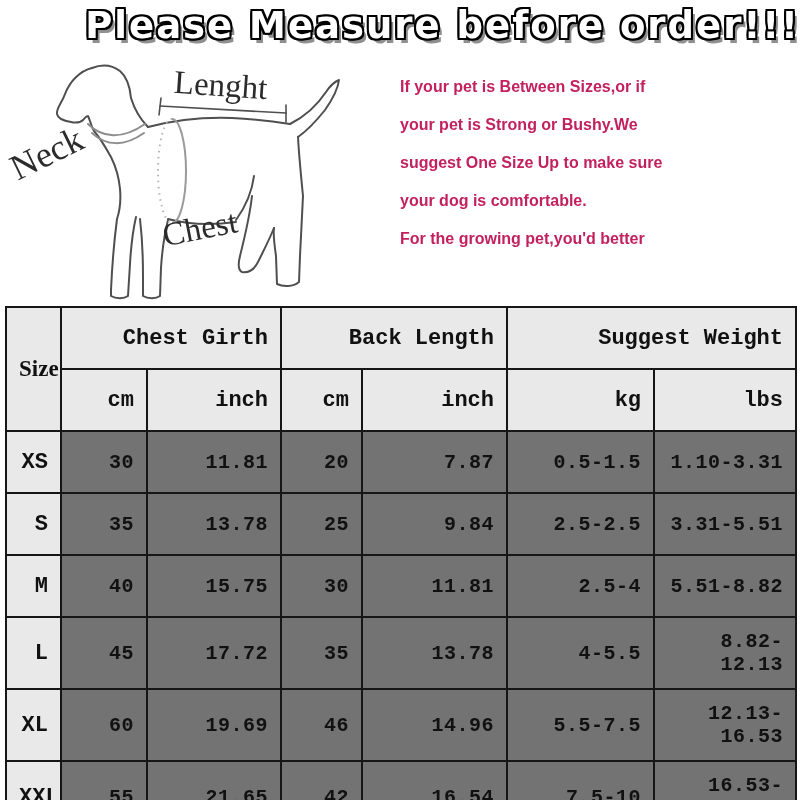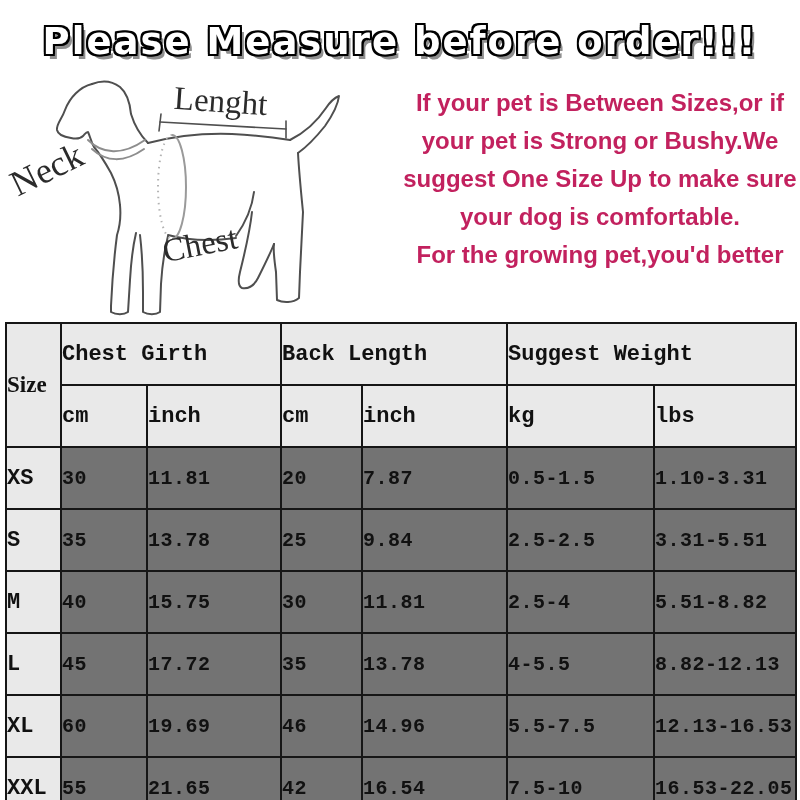"Please Measure before order!!!" .title { padding-top: 20px -> 4px; text-align: center -> right }
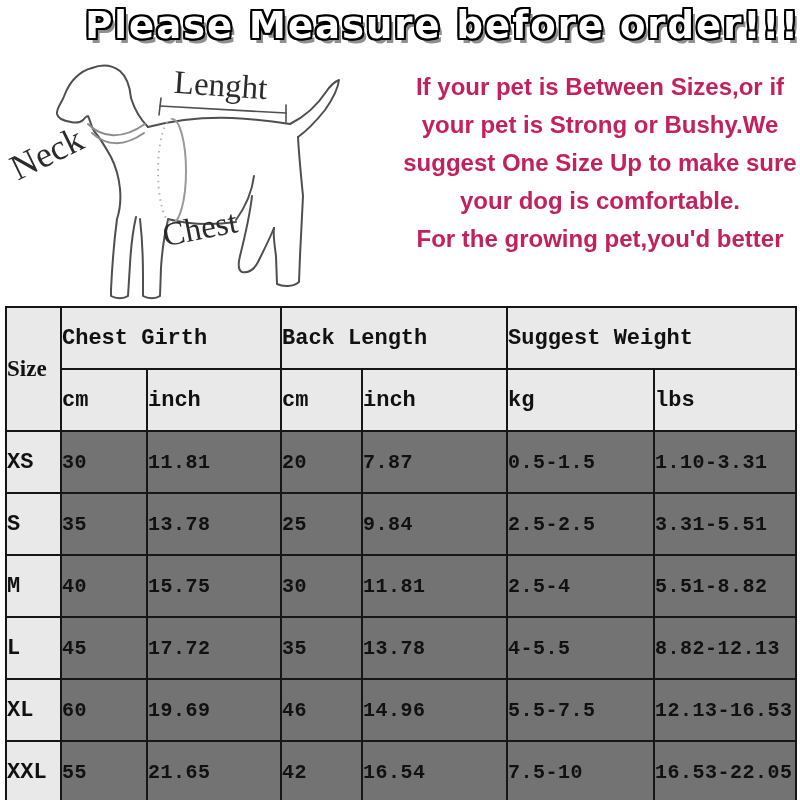"If your pet is Between" .advice { font-size: 24px -> 16px; text-align: center -> none }
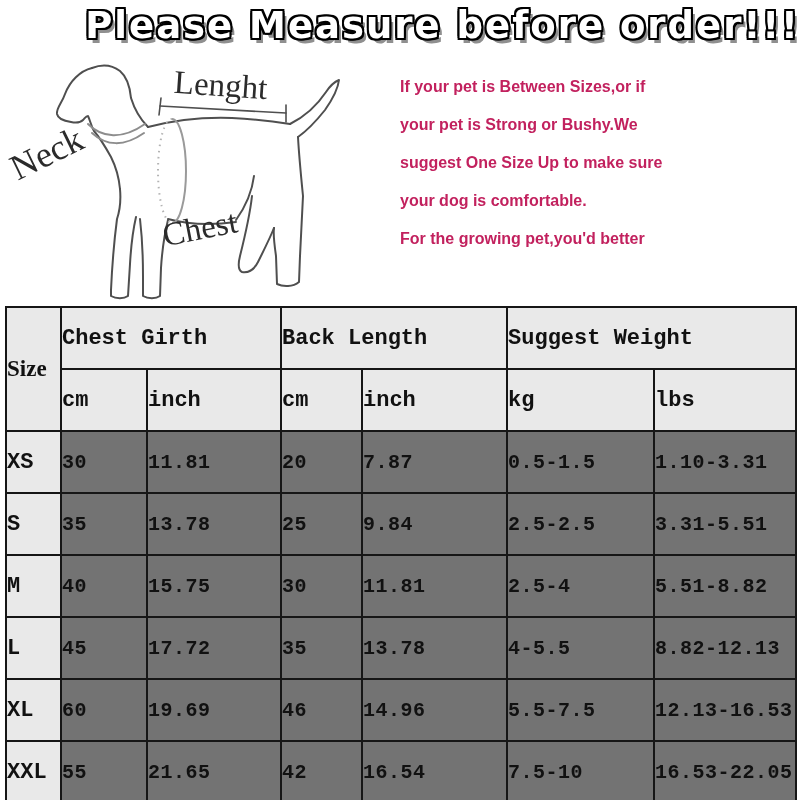"Chest Girth" table.size-chart th, table.size-chart td { padding: 0 -> 12px; text-align: left -> right }
